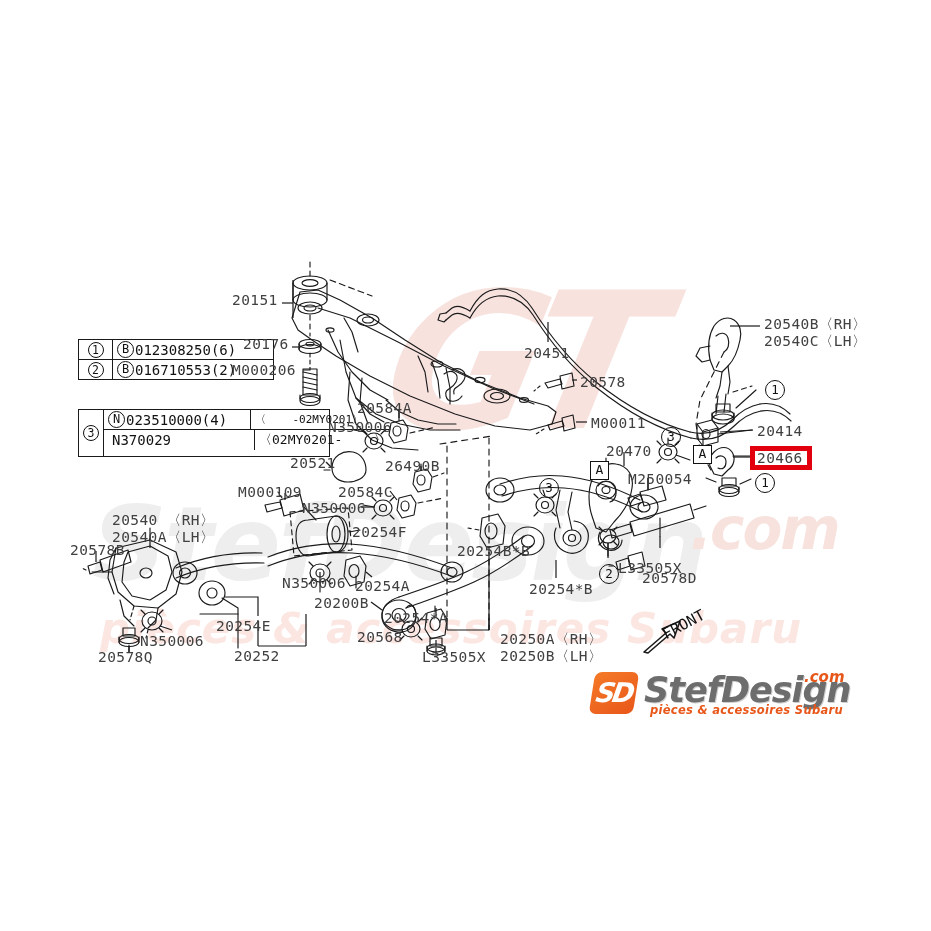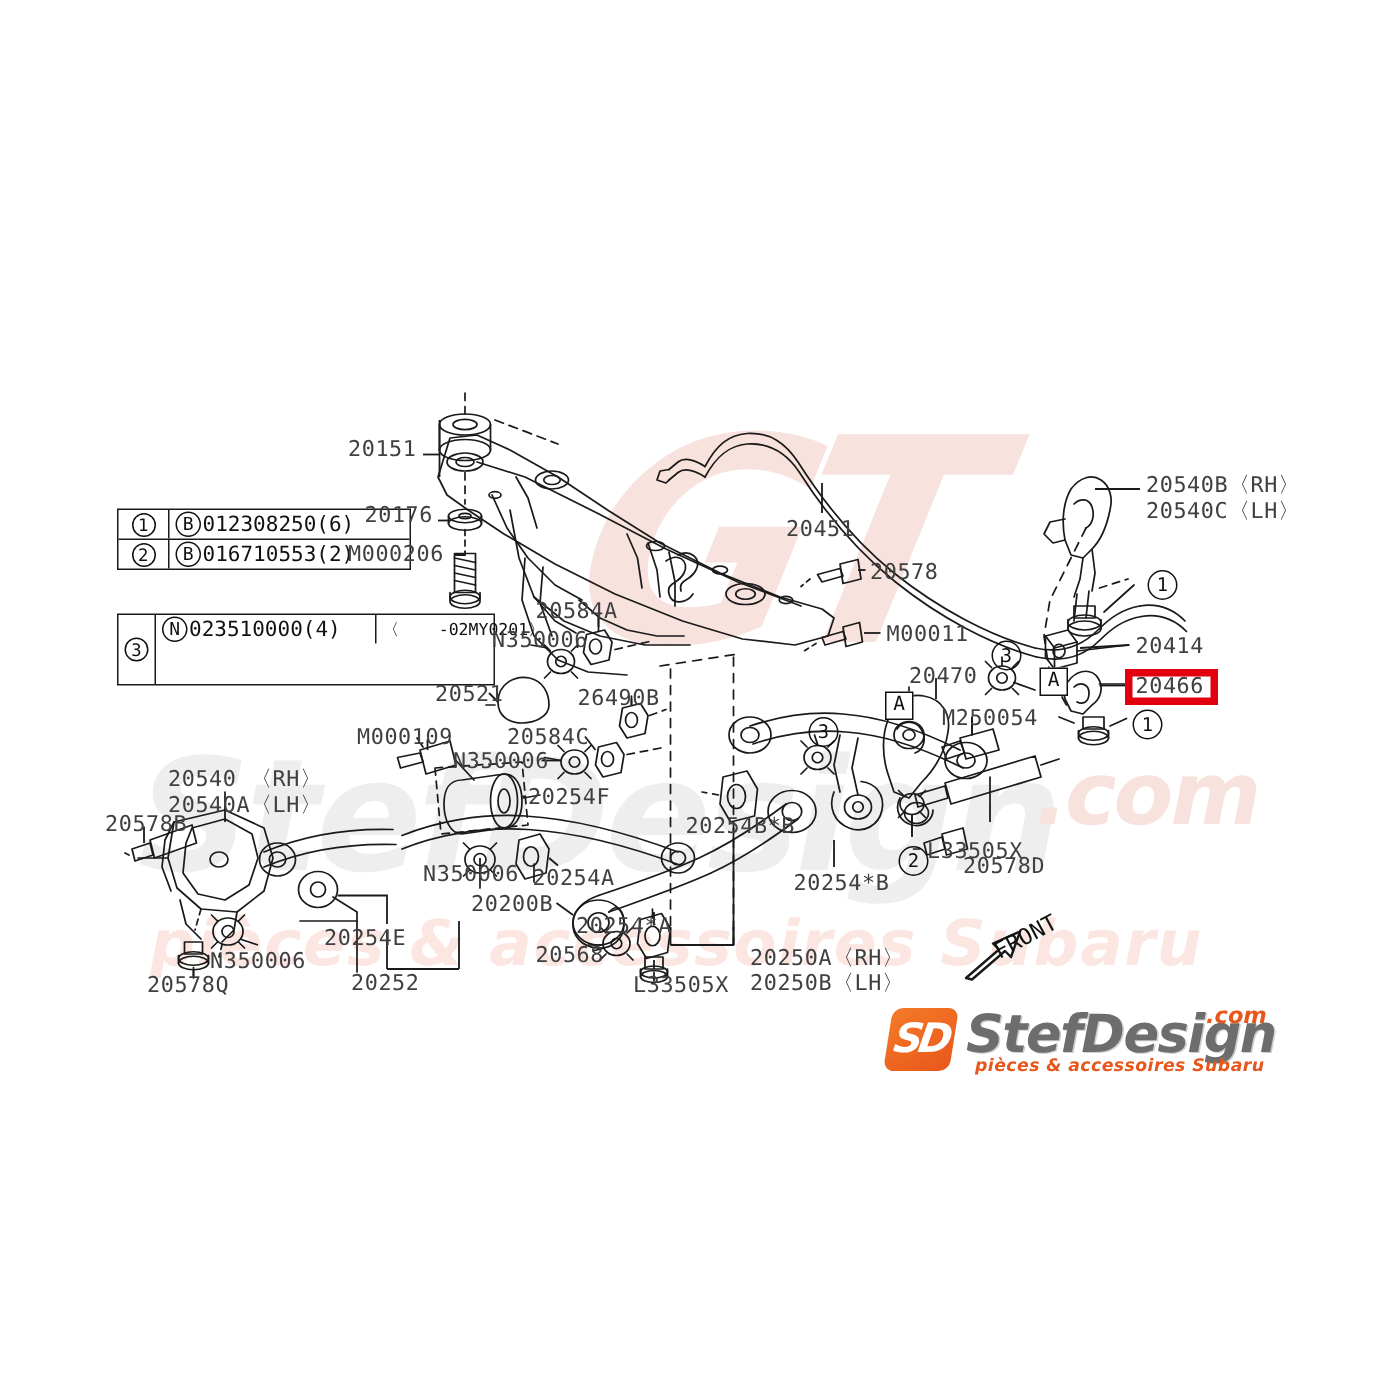"N370029" div.srow { html: none -> <div> <div>N370029</div> <div>〈02MY0201- 〉</div> </div> }
